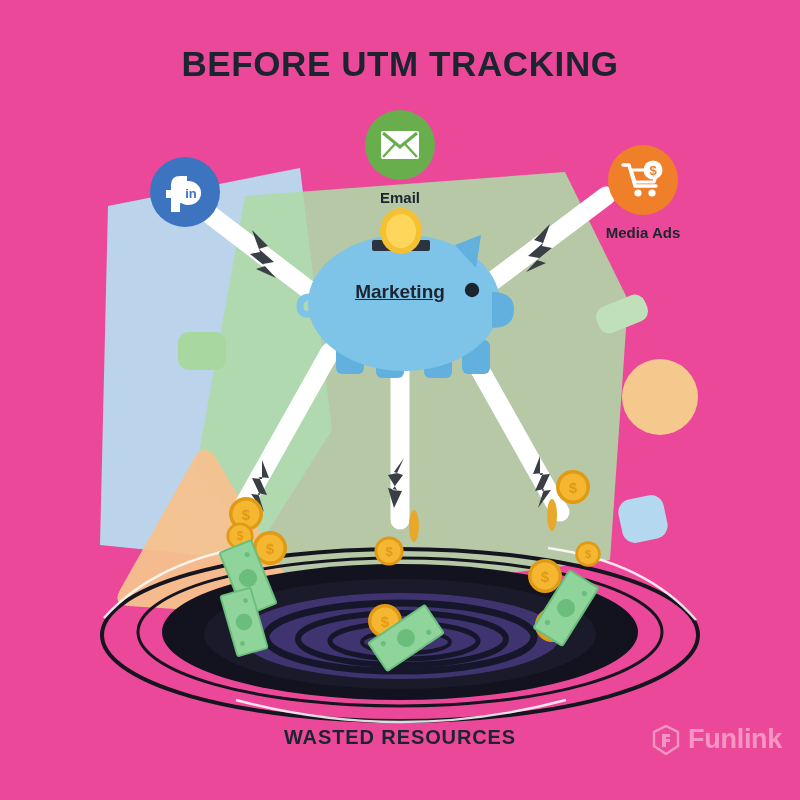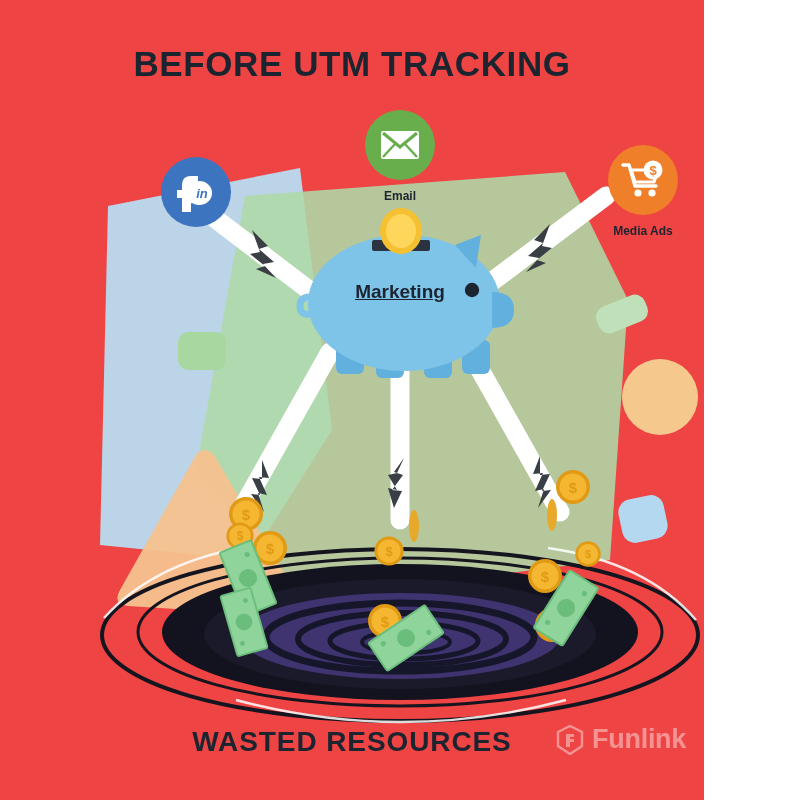"BEFORE UTM TRACKING" #infographic { background: #ef4444 -> #ec4899; width: 704px -> 800px }
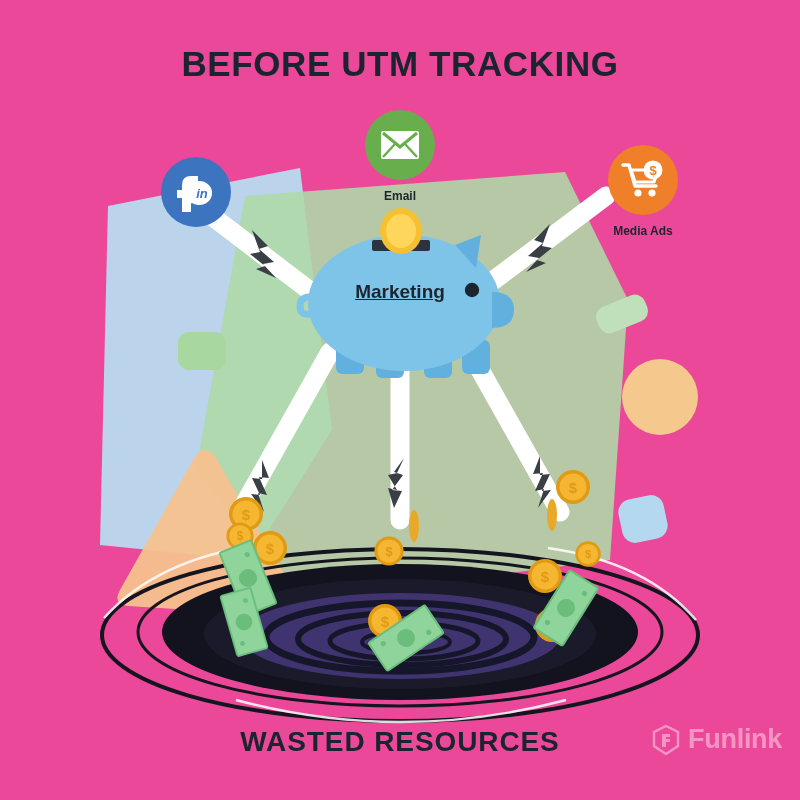"in" #channel-social { font-style: italic -> none; left: 109px -> 98px }
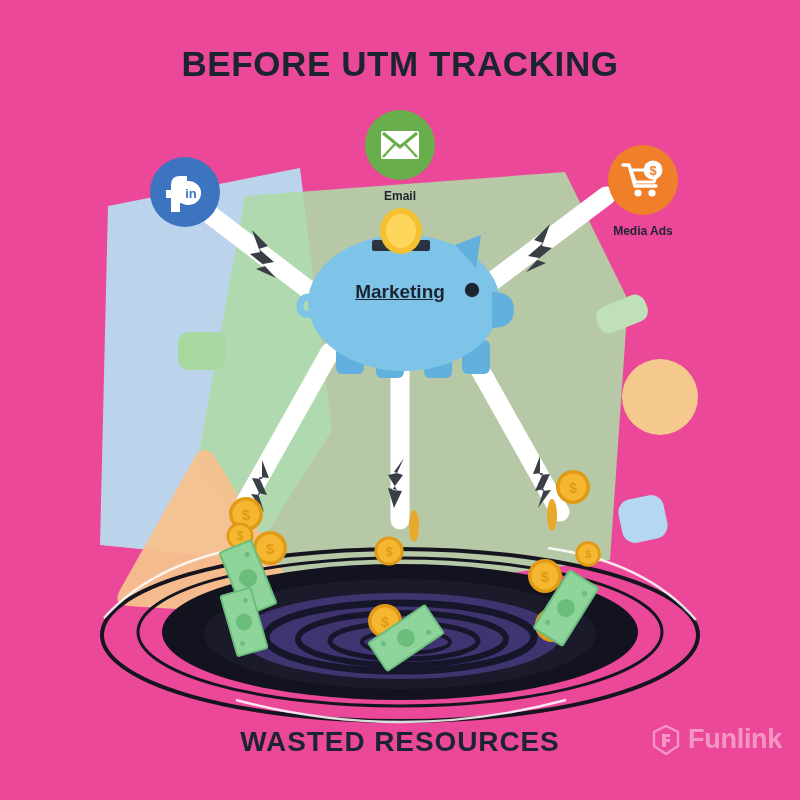"Email" .channel-label { font-size: 12px -> 15px }
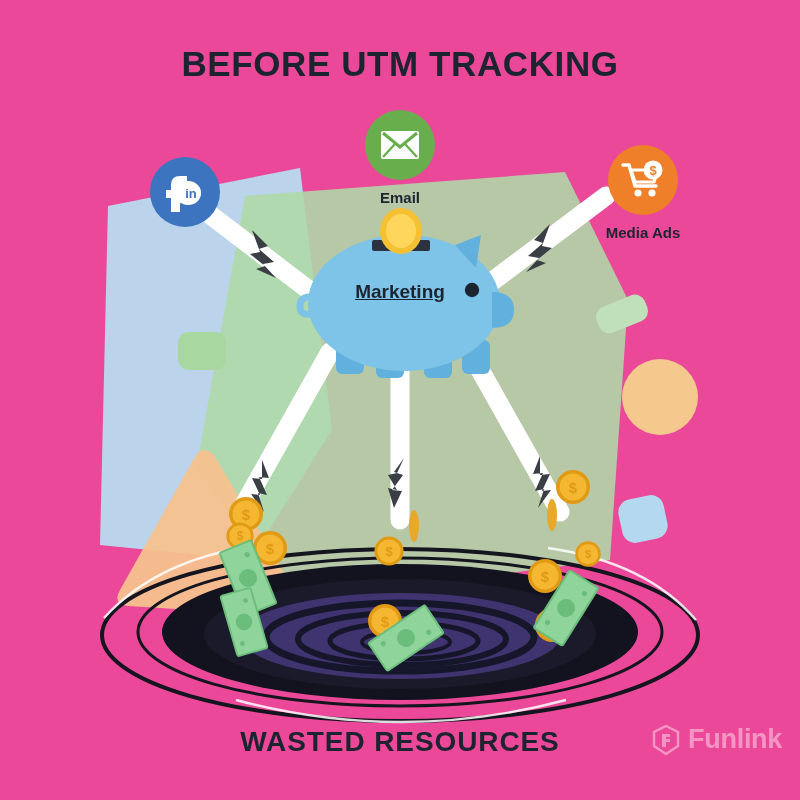"WASTED RESOURCES" .footer-label { font-size: 28px -> 20px }
